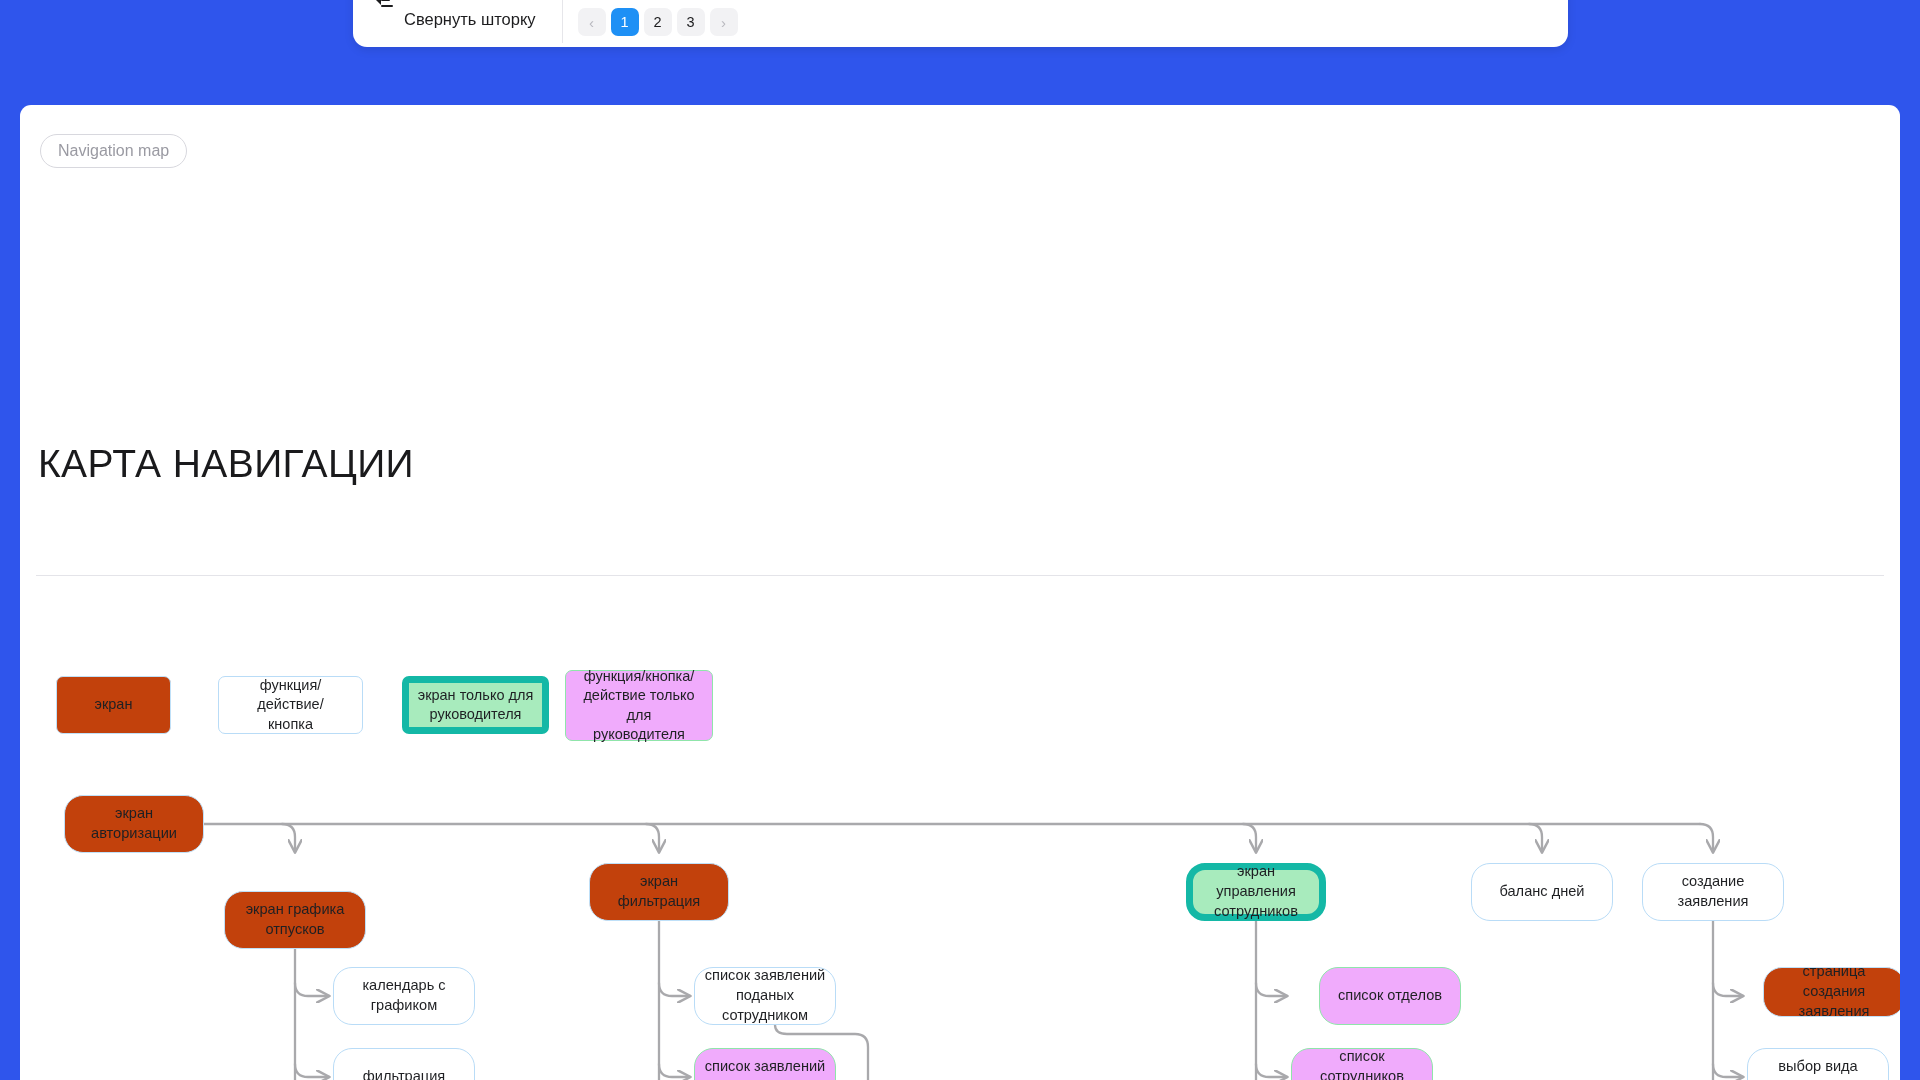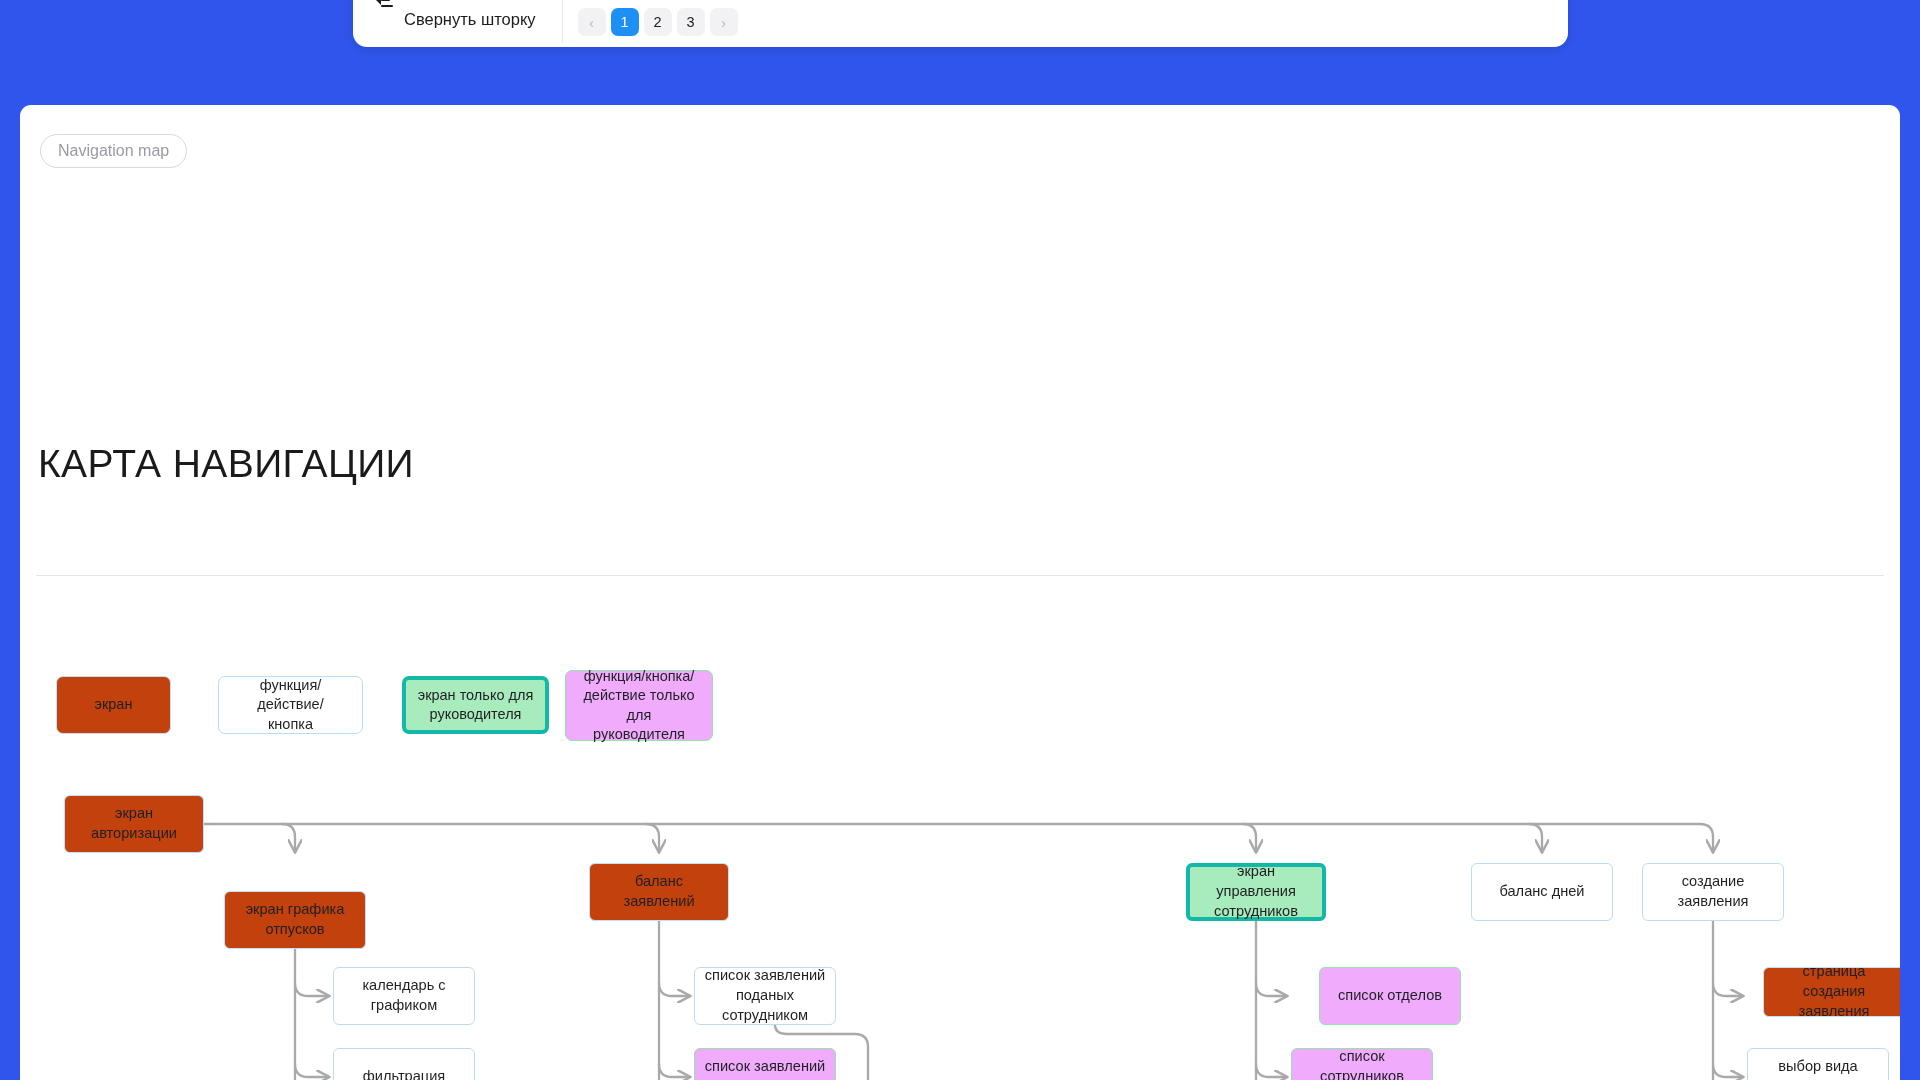"экран только для" .v-screen-mgr { border: 4px solid #14b8a6 -> 7px solid #14b8a6 }
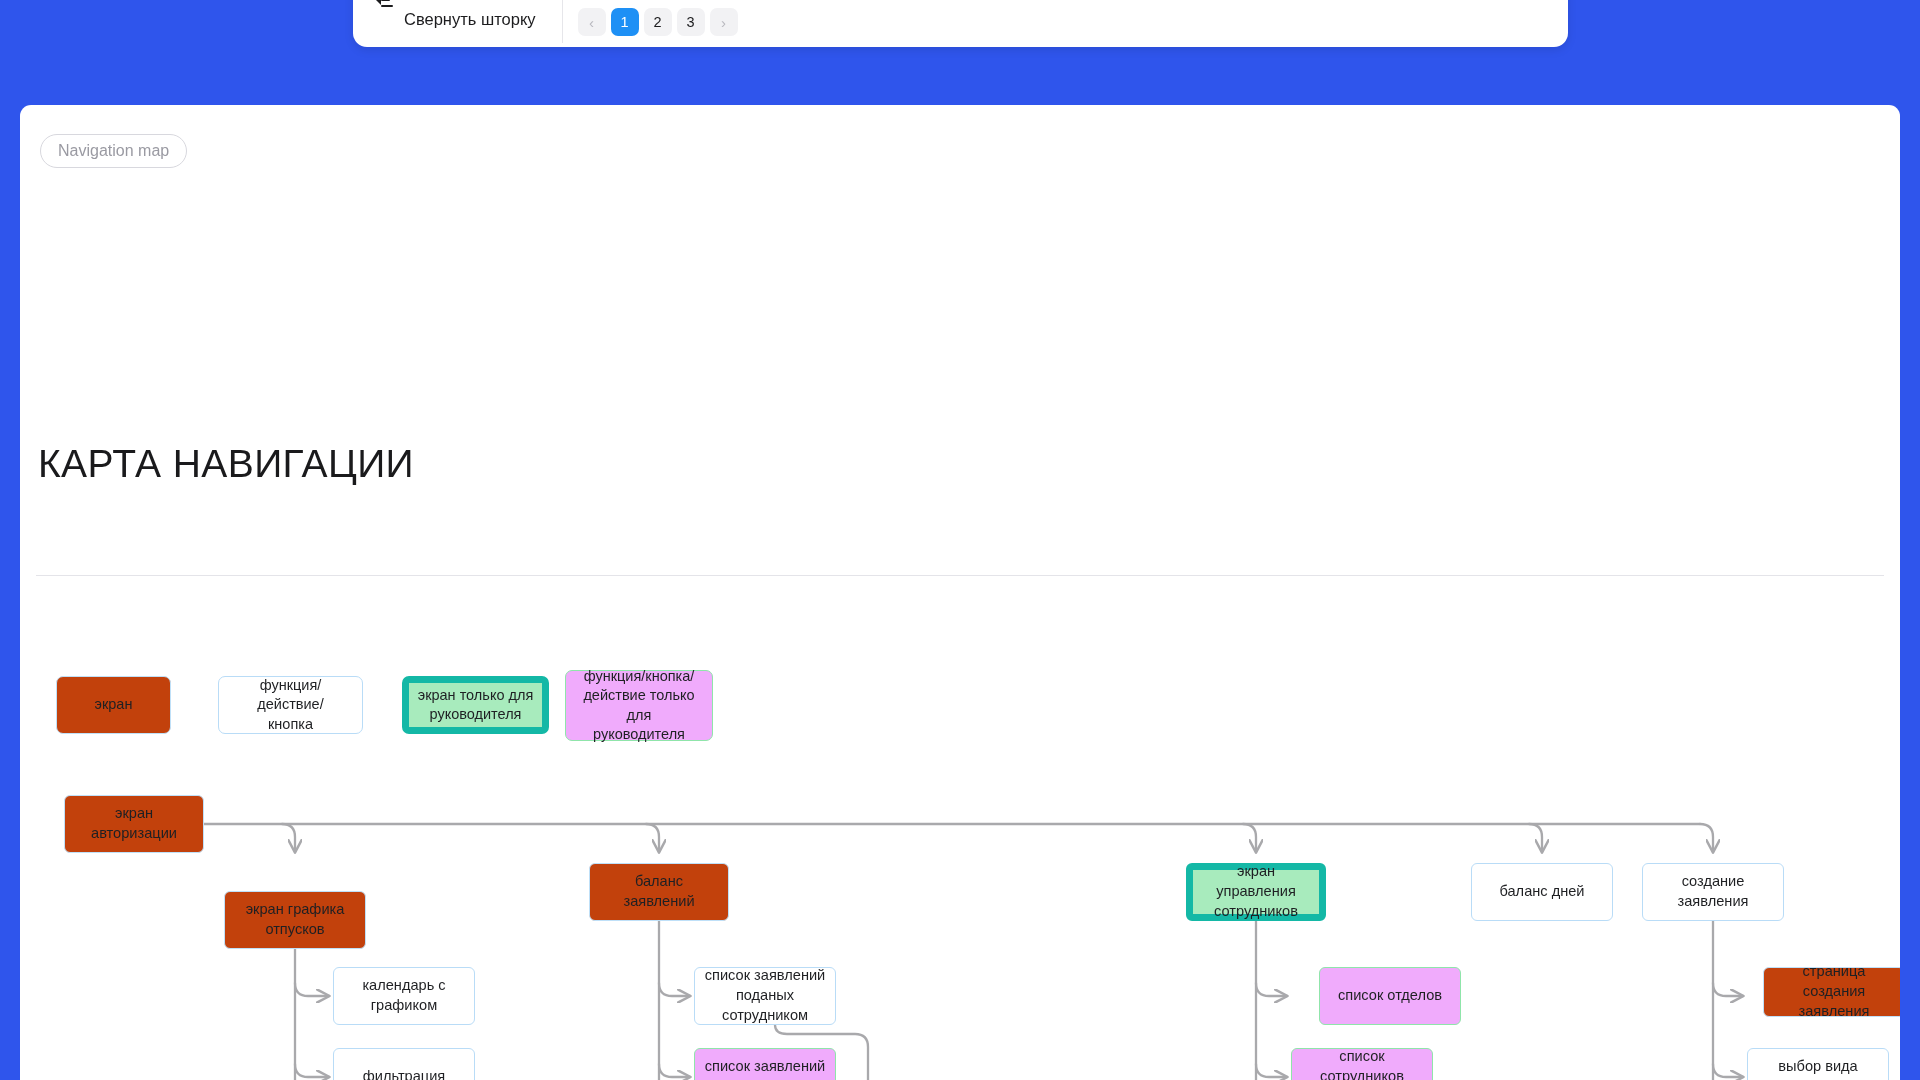"экран авторизации" .node { border-radius: 6px -> 19px }
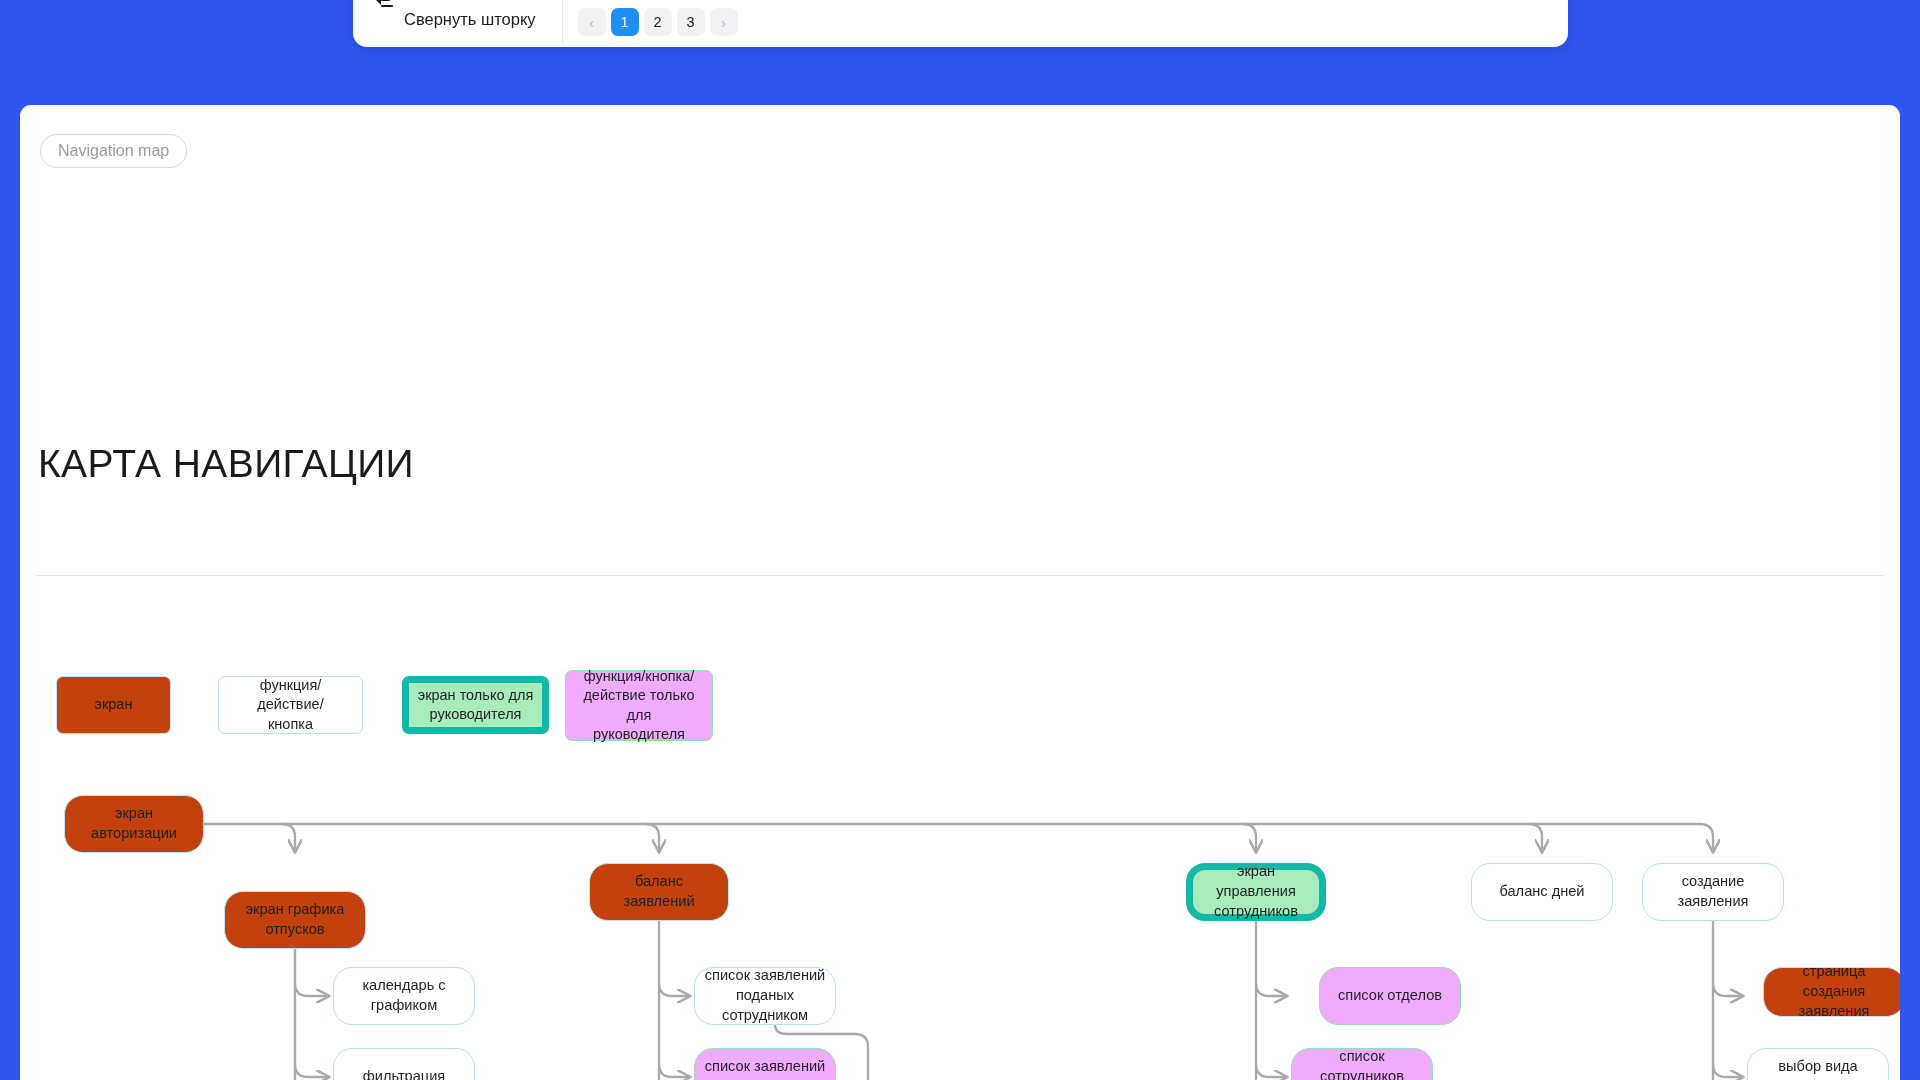"баланс заявлений" div.node { text: баланс заявлений -> экран фильтрация }
